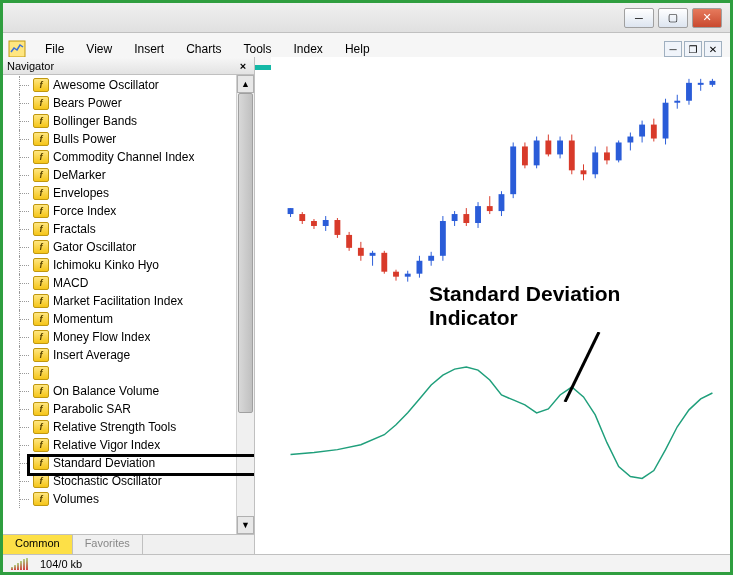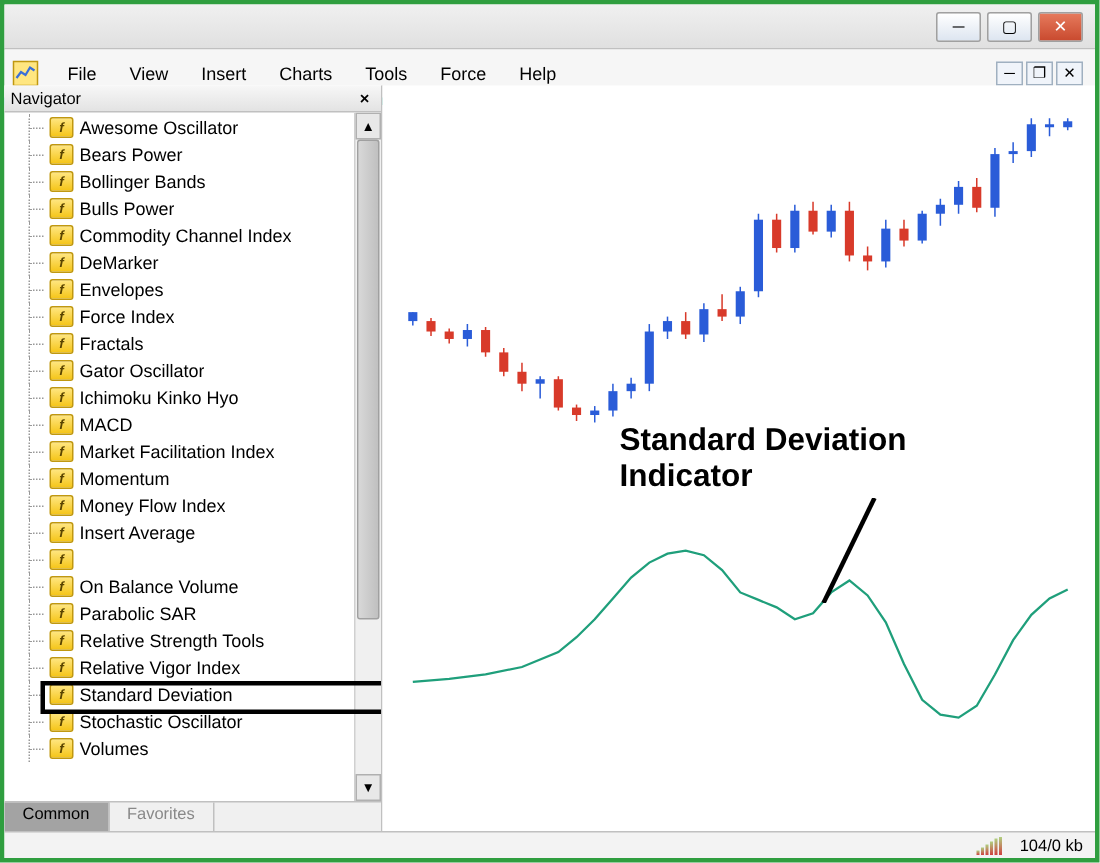"Force" span.menu-item { text: Force -> Index }
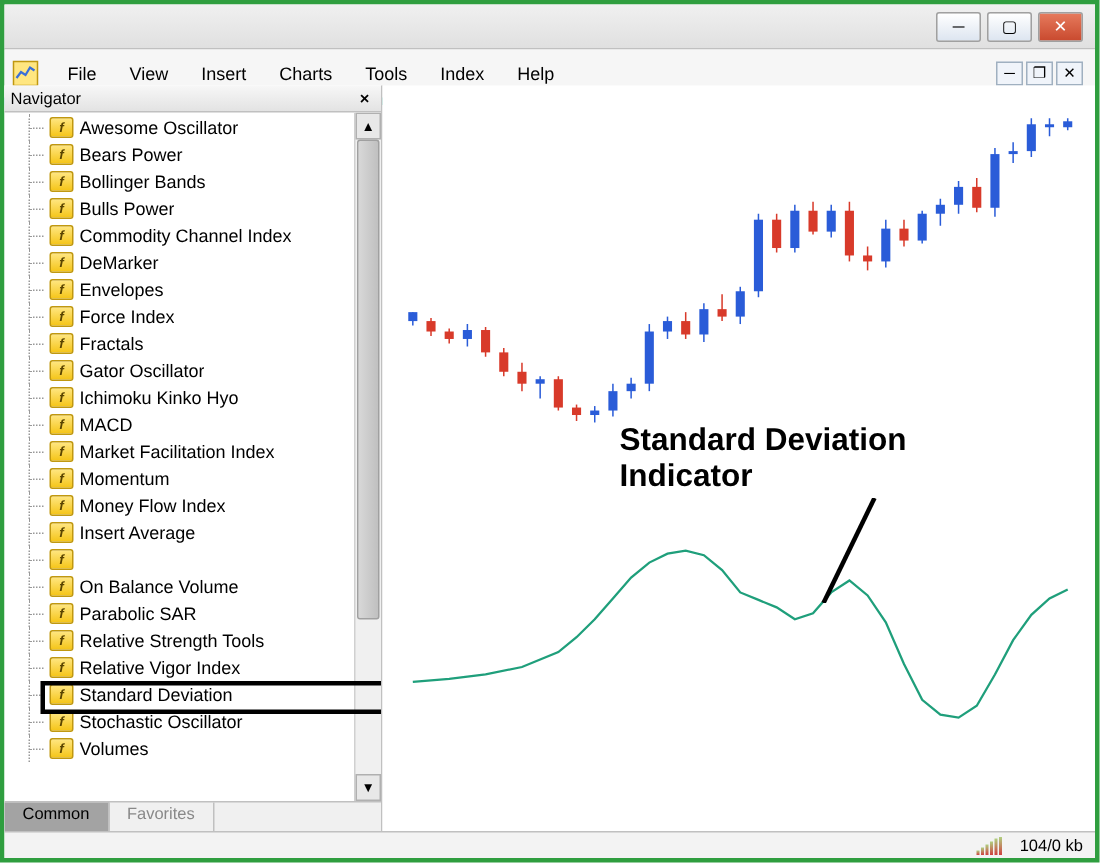"Navigator" .workspace { gap: none -> 16px }
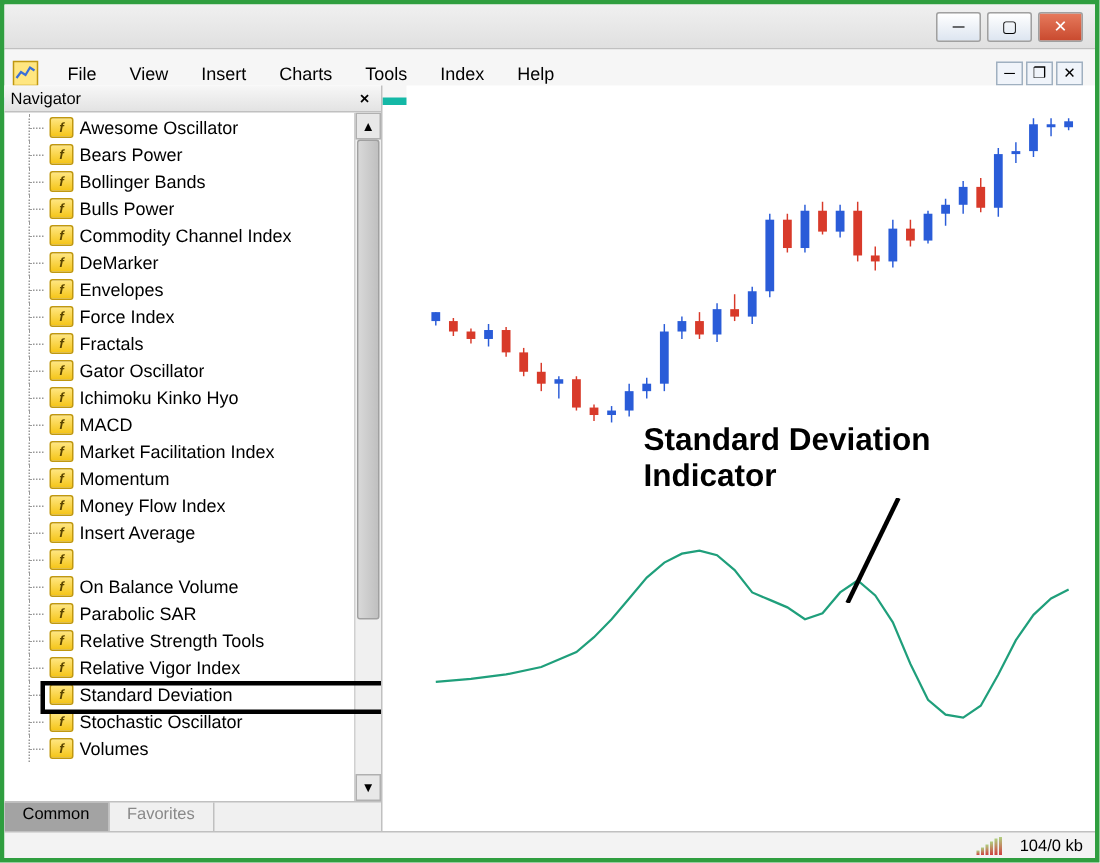"Common" .nav-tab.active { background: #a3a3a3 -> #fde047 }
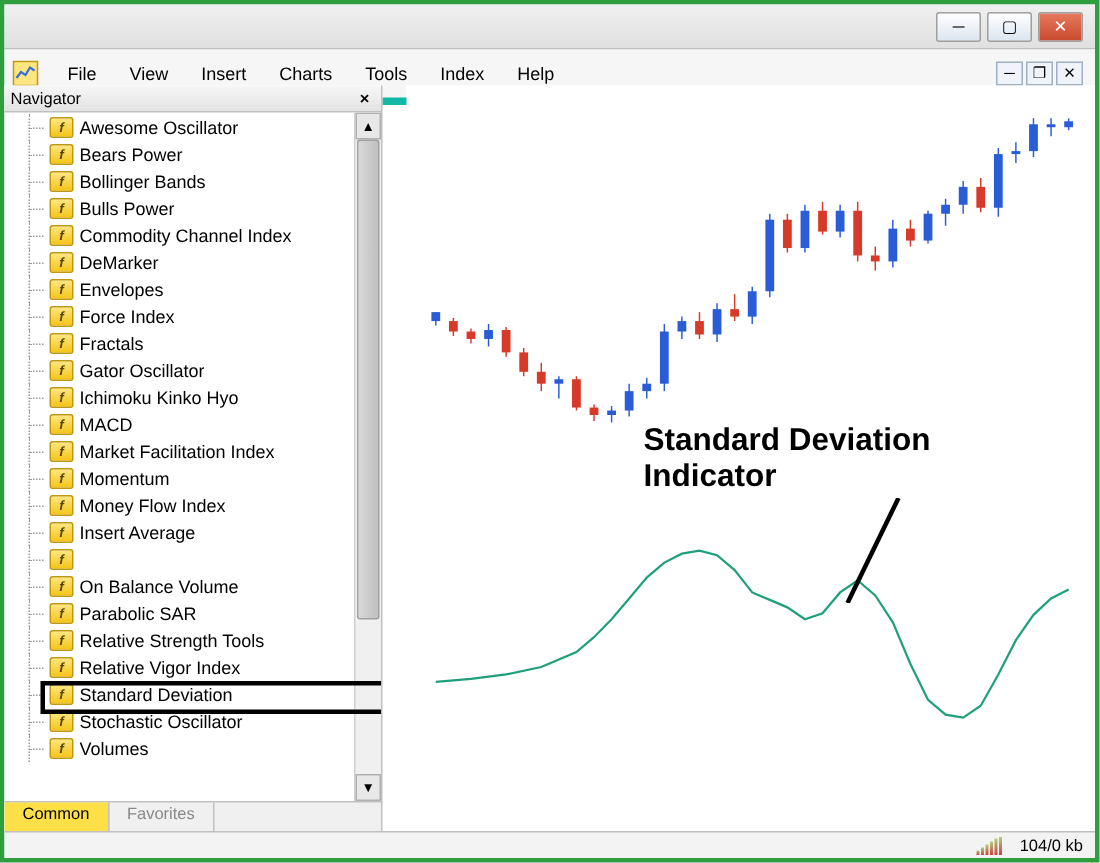"104/0 kb" .status-bar { justify-content: flex-end -> flex-start }
